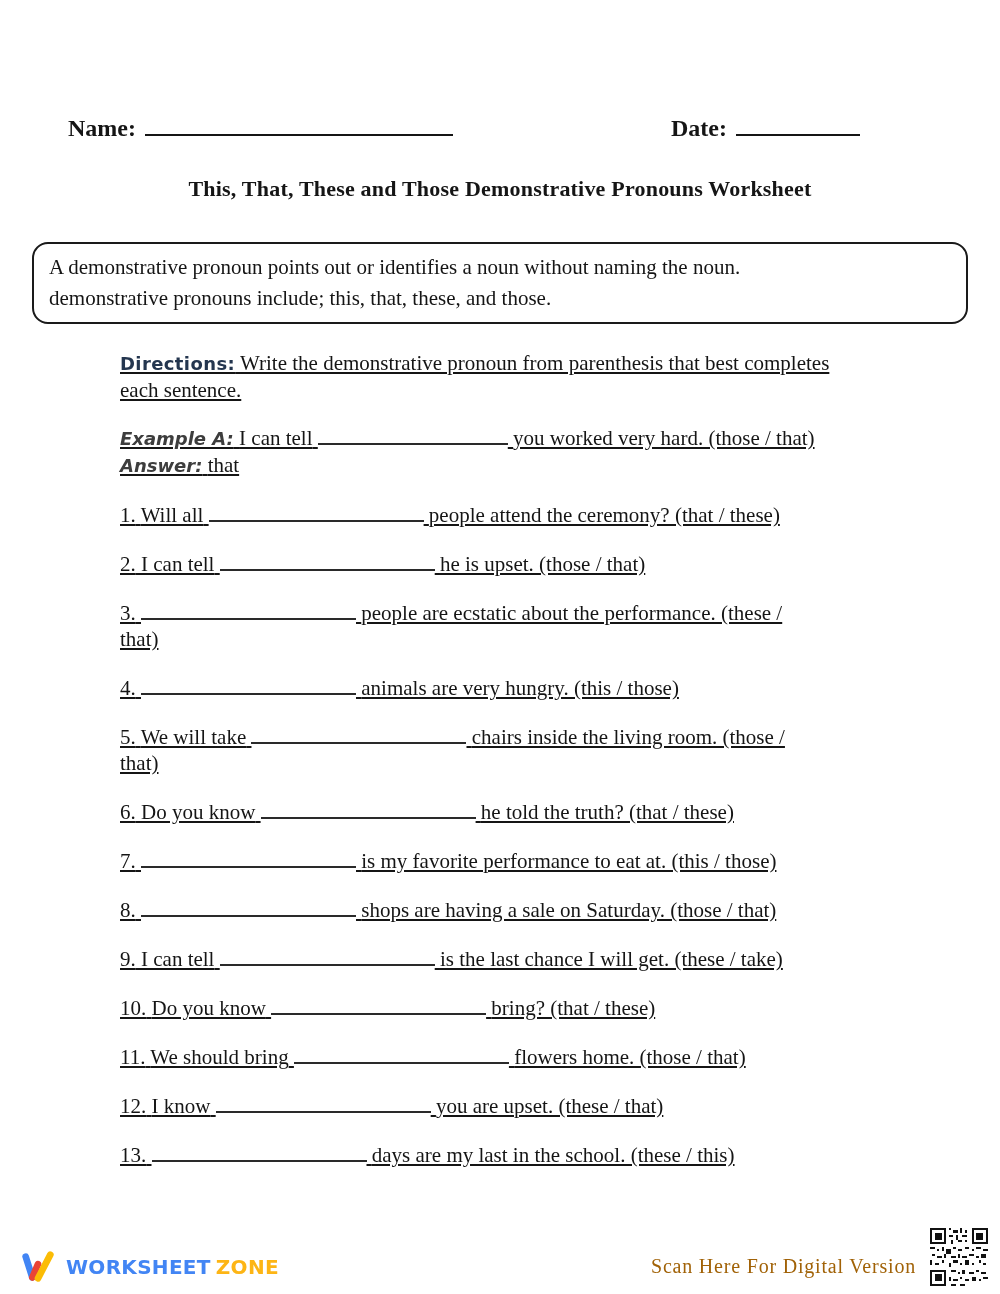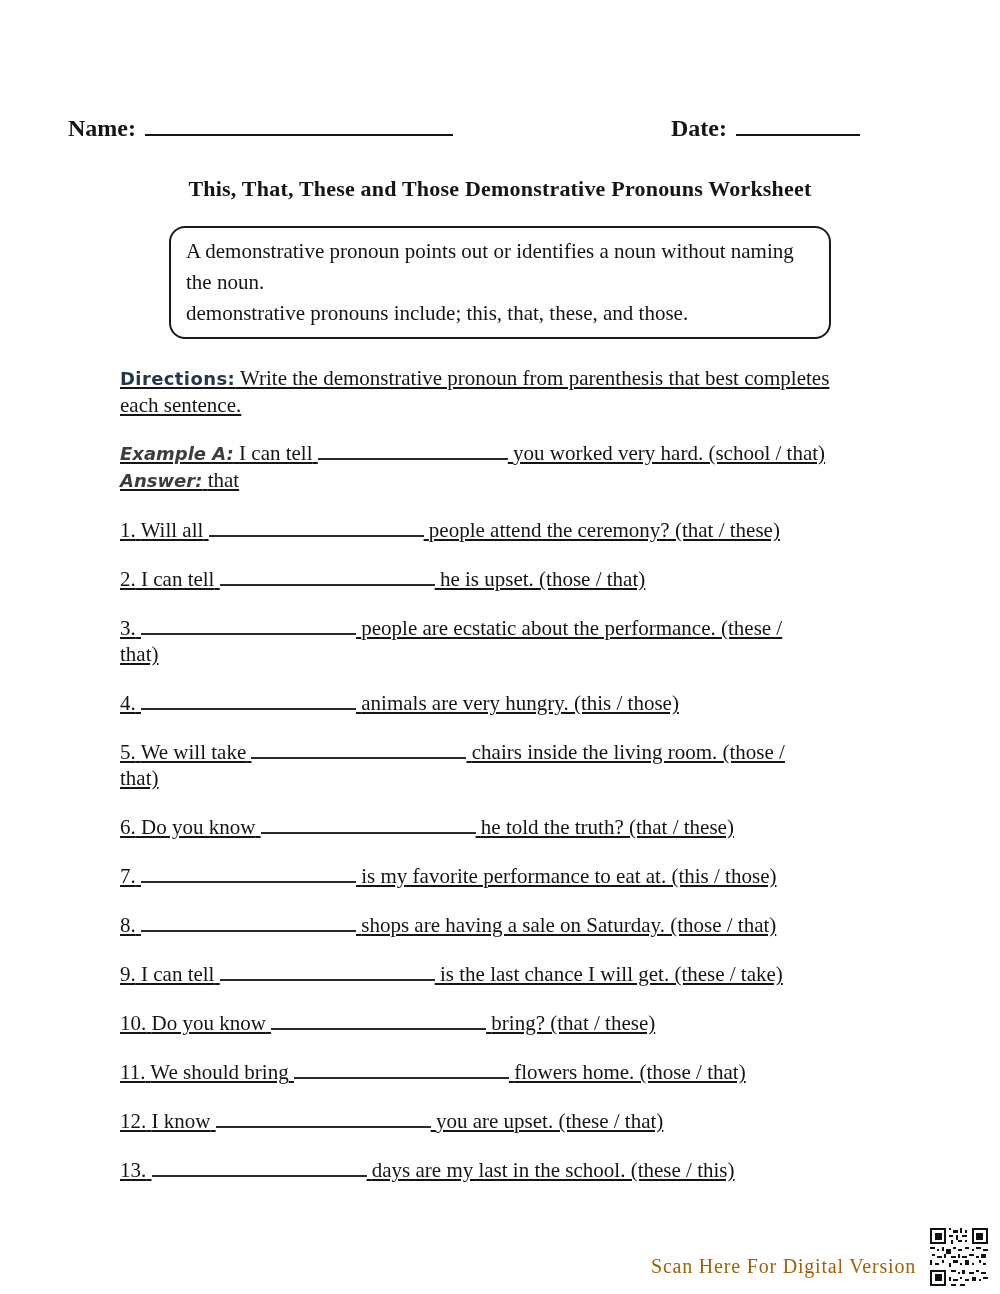"A demonstrative pronoun points out" .def-box { margin: 24px auto 0 -> 40px auto 0; width: 662px -> 936px }
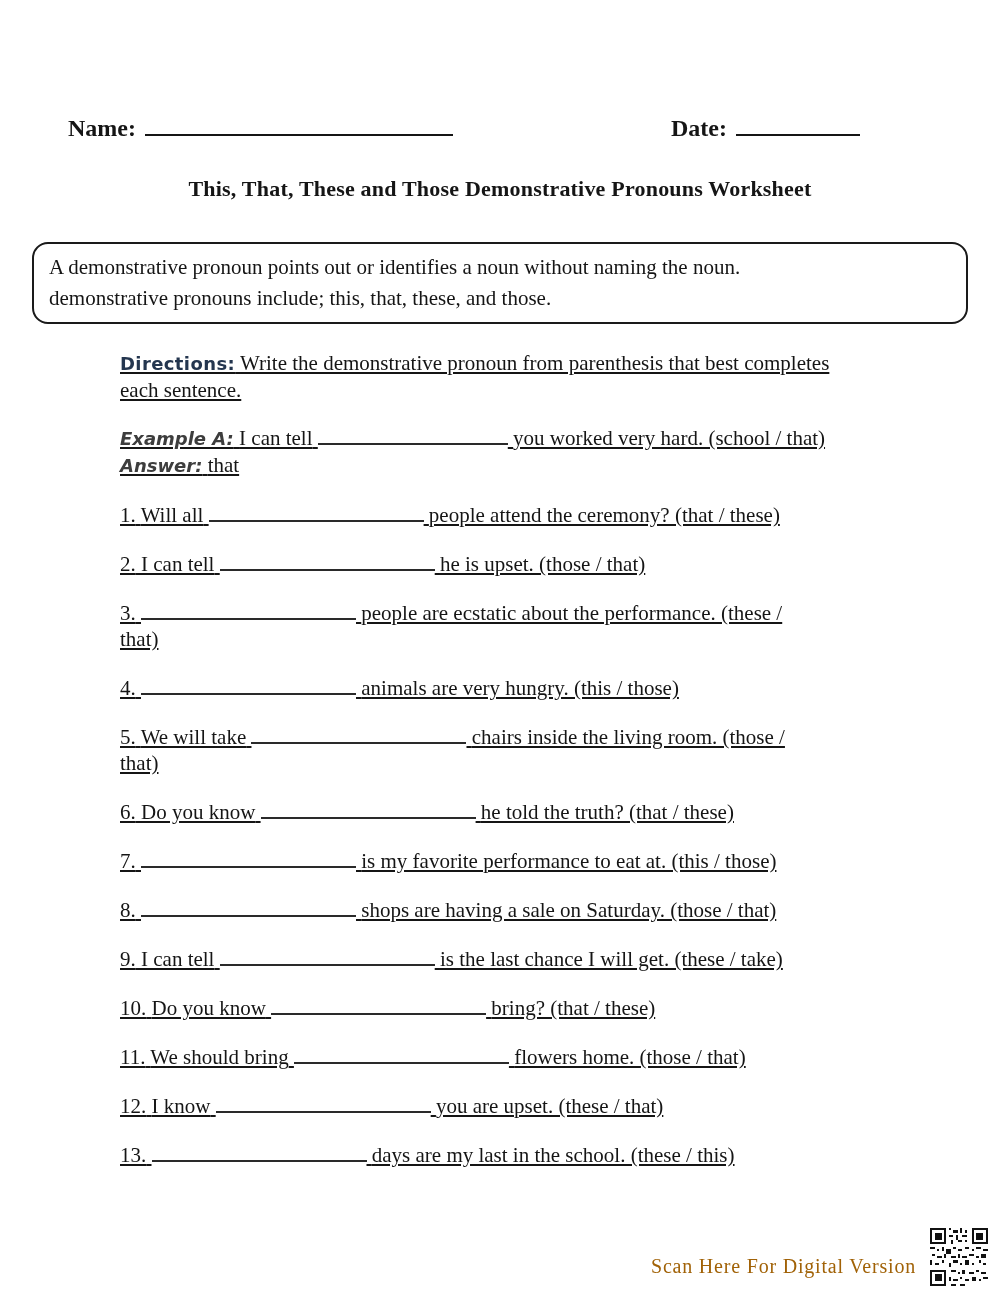"you worked very hard. (school" span { text: school -> those }
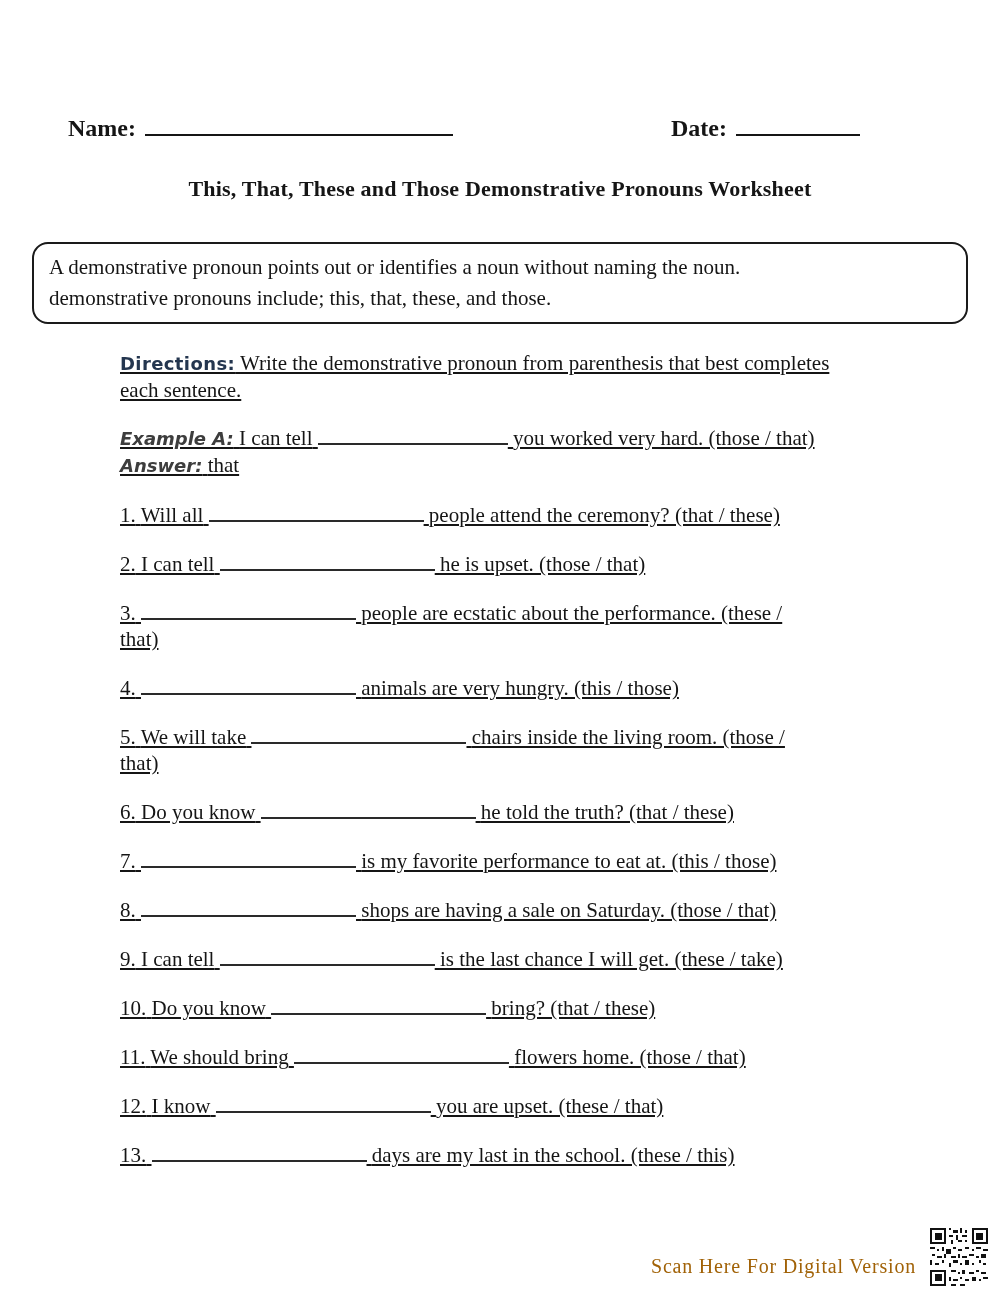"WORKSHEET ZONE" div.logo { html: none -> <div> <svg> <line></line> <line></line> <line></line> </svg> <span><span>WORKSHEET</span><span>ZONE</span></span> </div> }
